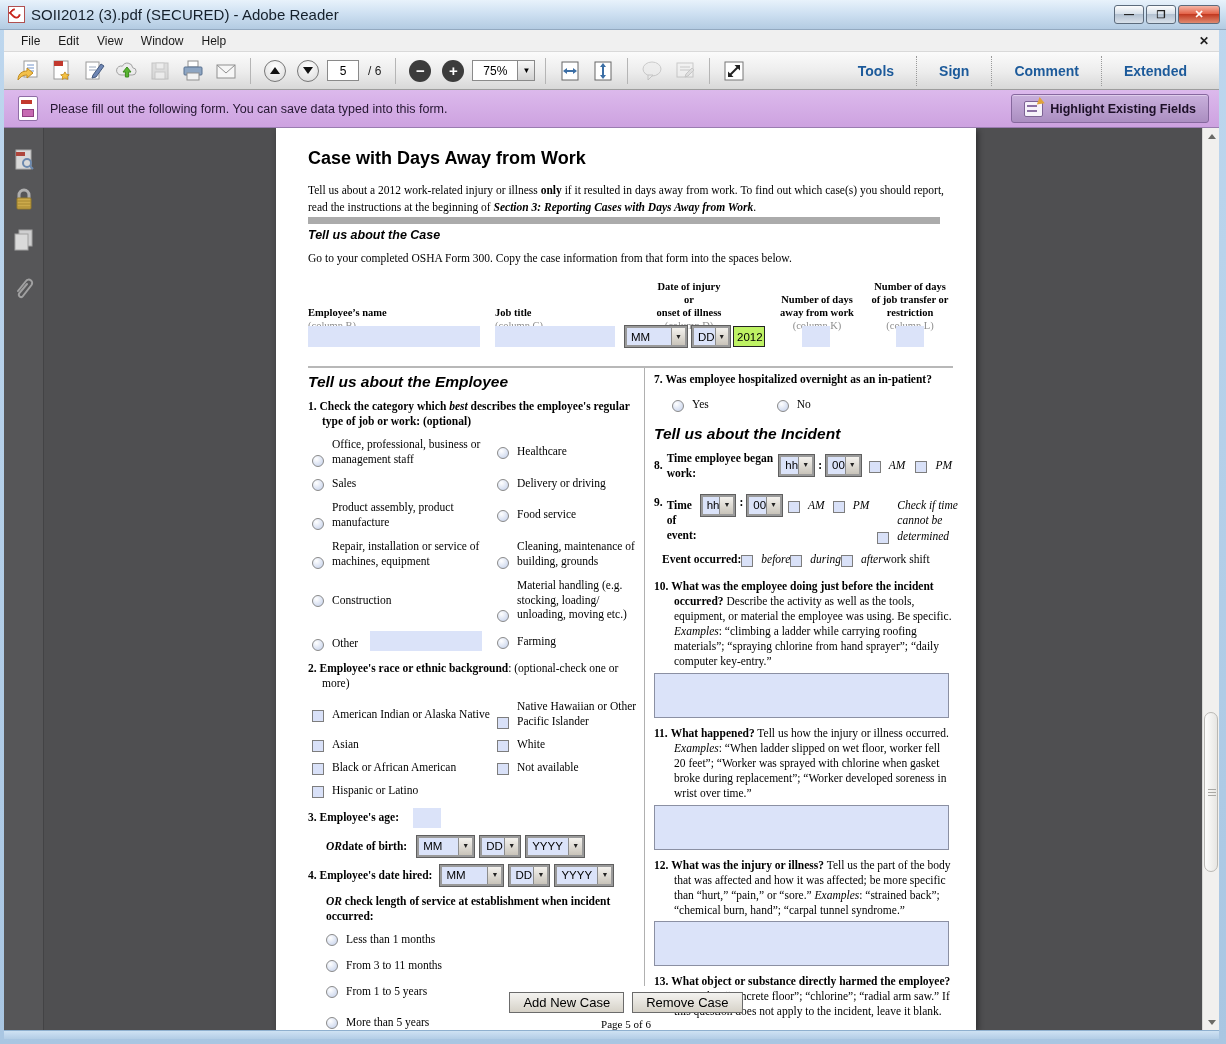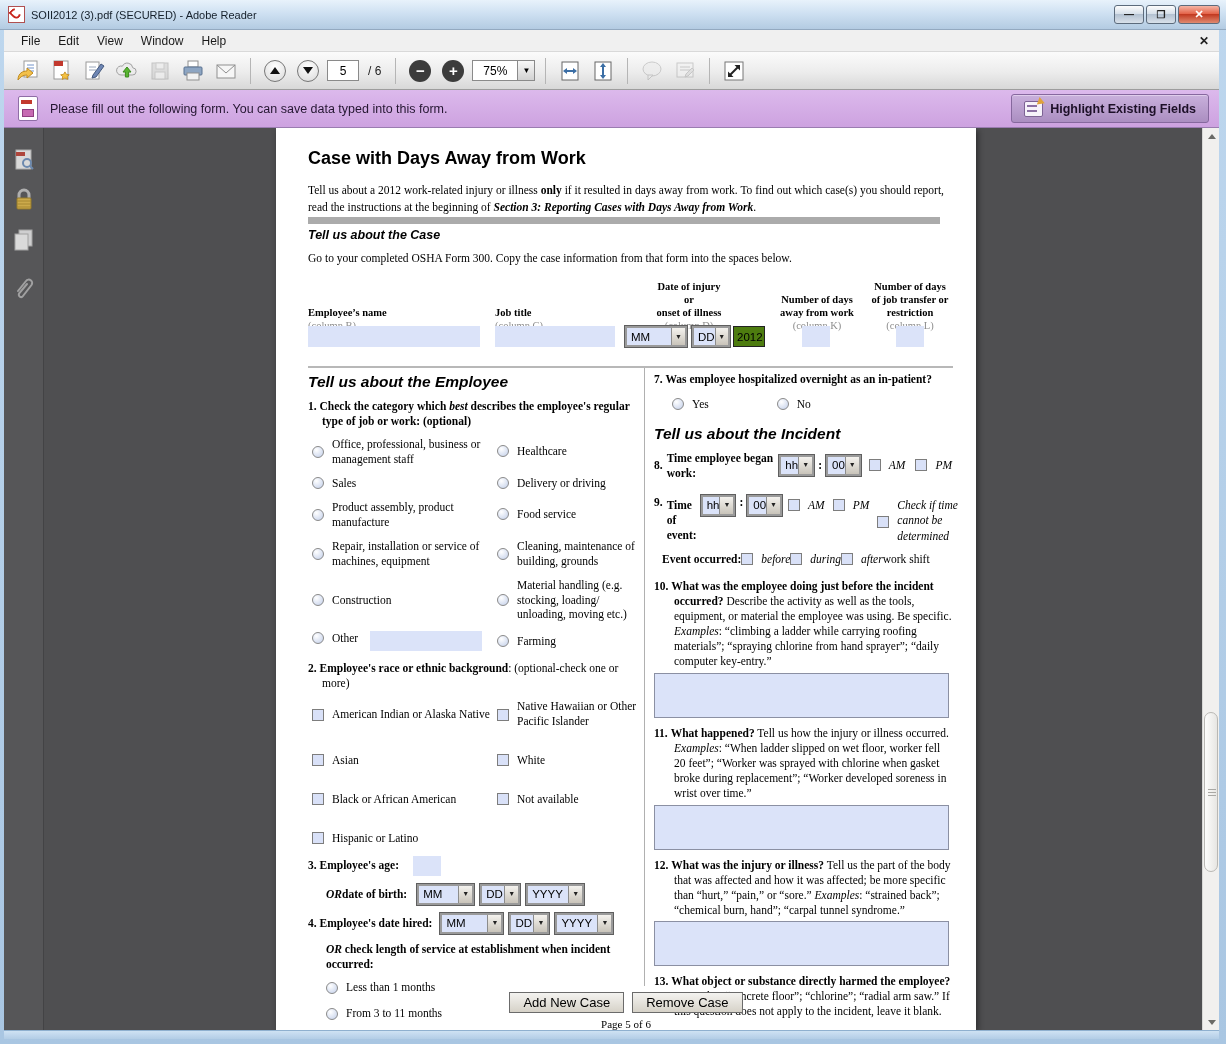"SOII2012 (3).pdf (SECURED) - Adobe" .title-text { font-size: 11px -> 15px }
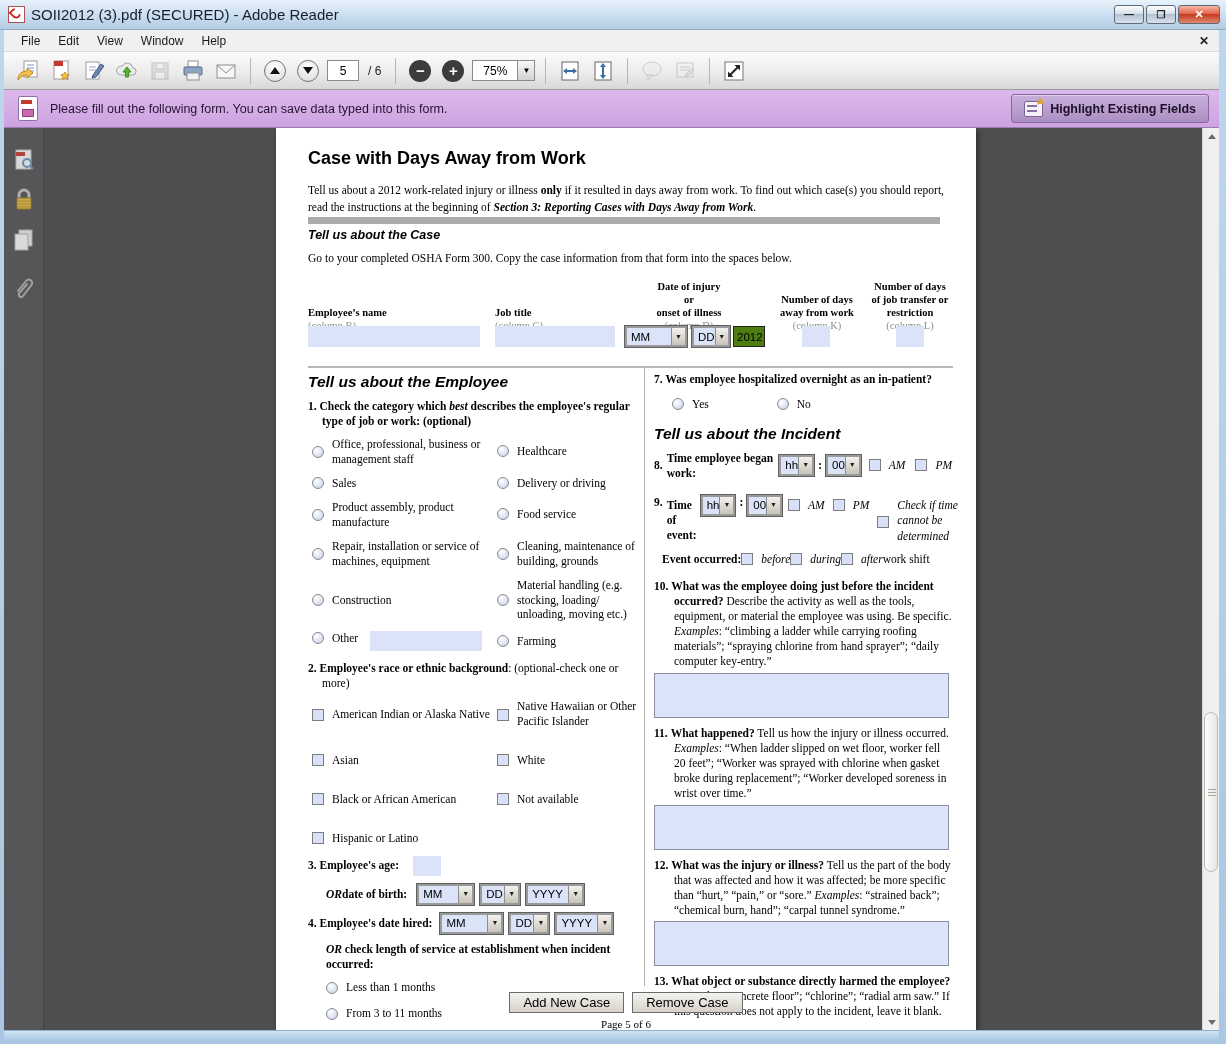"Tools" span.tb-right { html: none -> <span> <span>Tools</span> <span></span> <span>Sign</span> <span></span> <span>Comment</span> <span></span> <span>Extended</span> </span> }
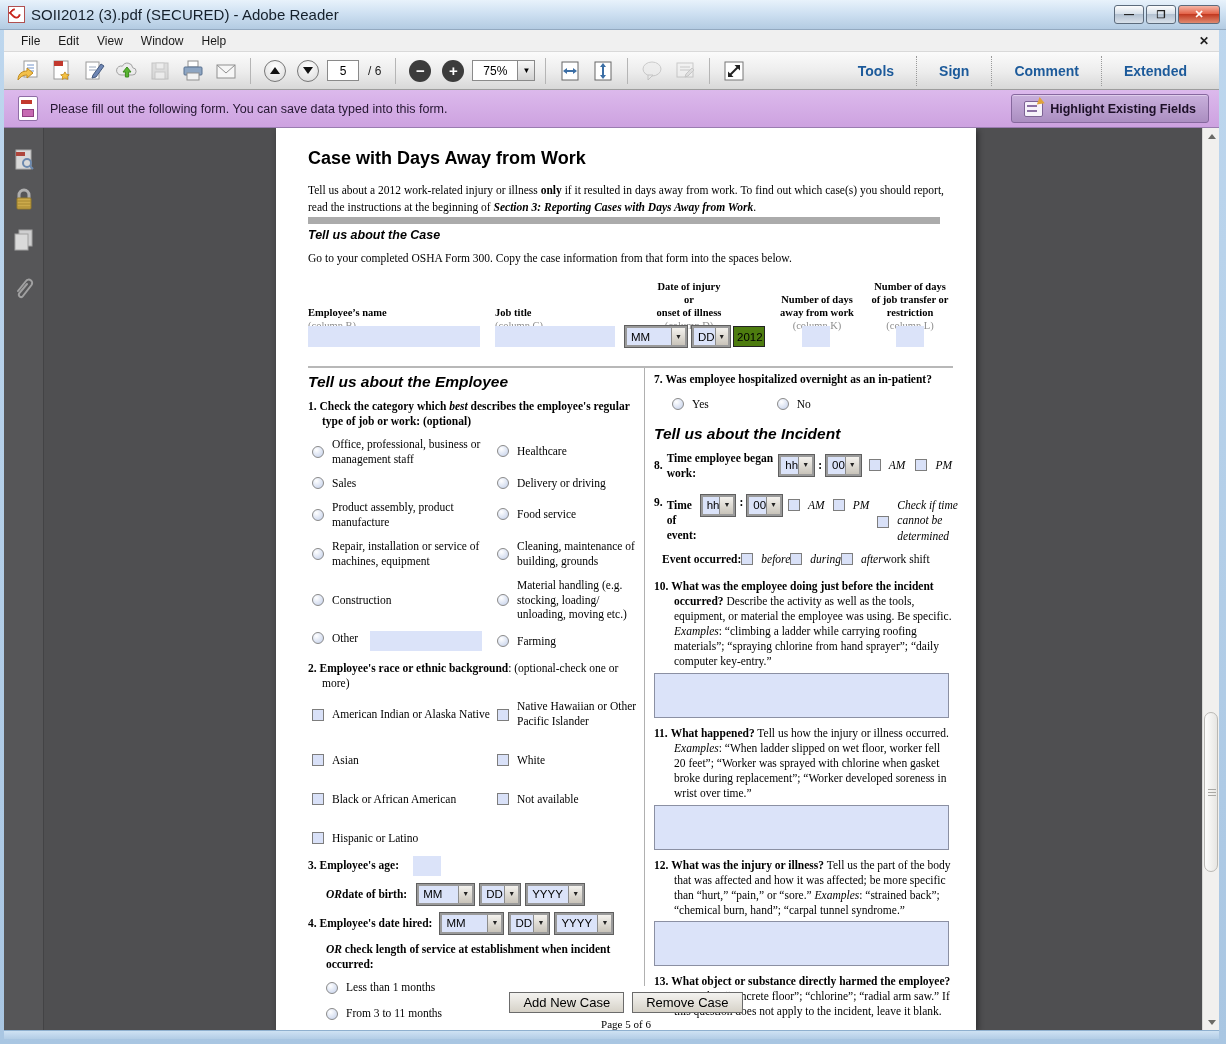"2012" .yearbox { background: #4d7c0f -> #bef264 }
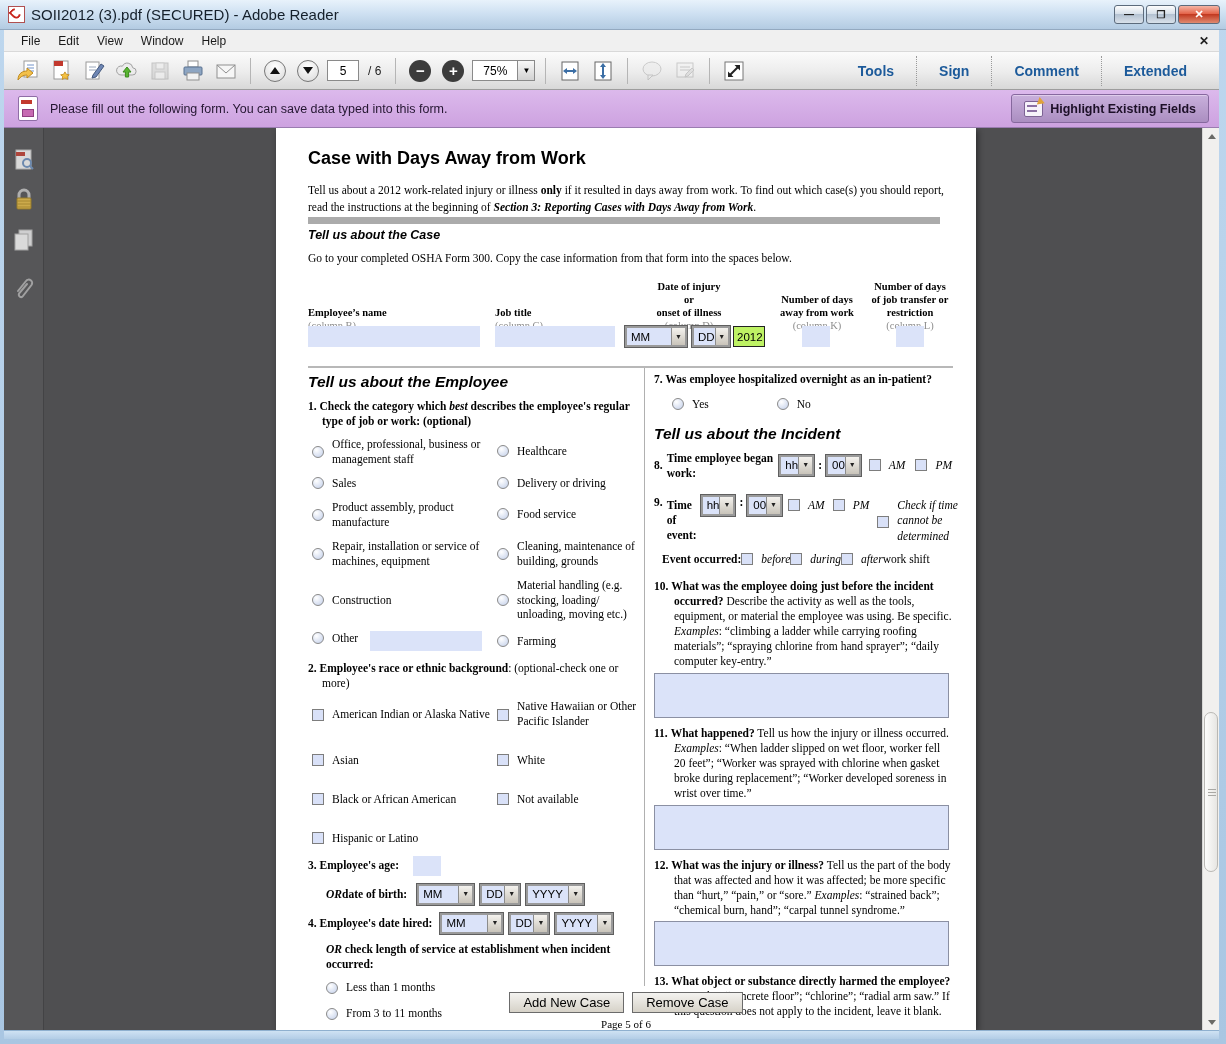"Yes" .opt { align-items: flex-start -> flex-end }
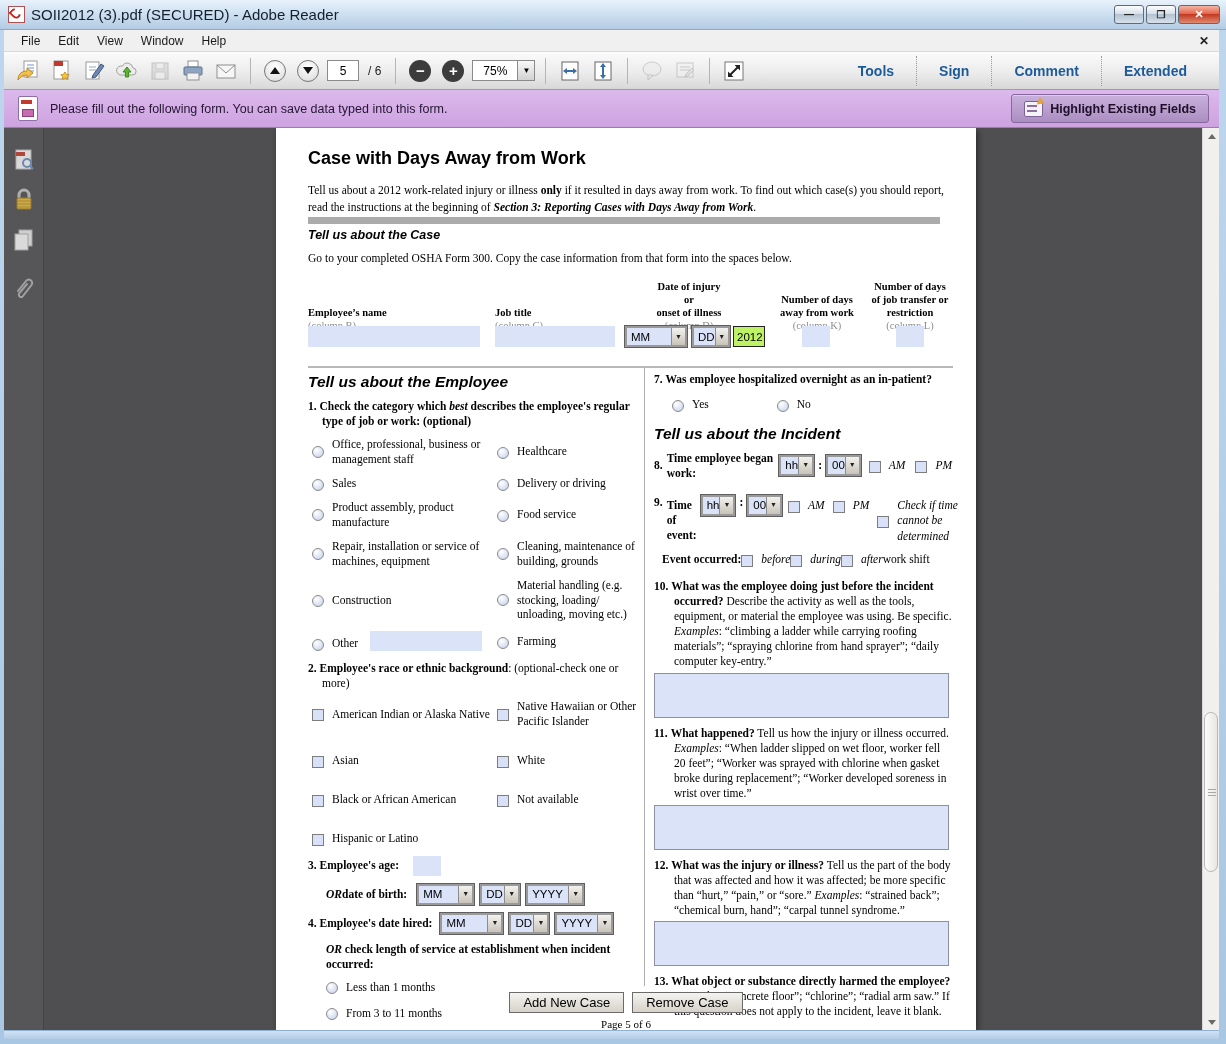"Office, professional, business or" .opt.top { align-items: center -> flex-end }
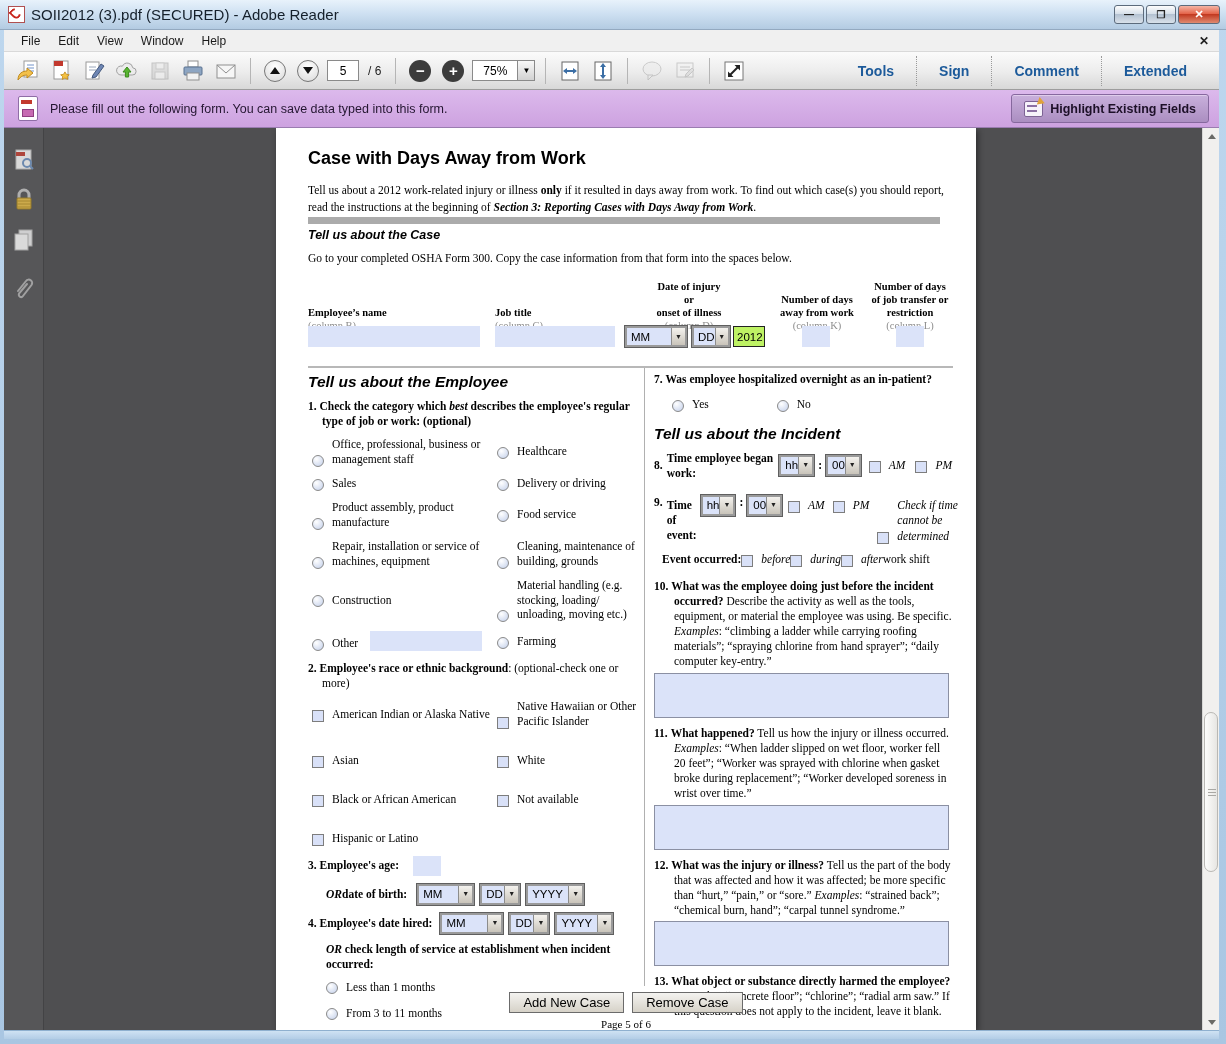"American Indian or Alaska Native" div.opt-grid { row-gap: 24px -> 8px }
